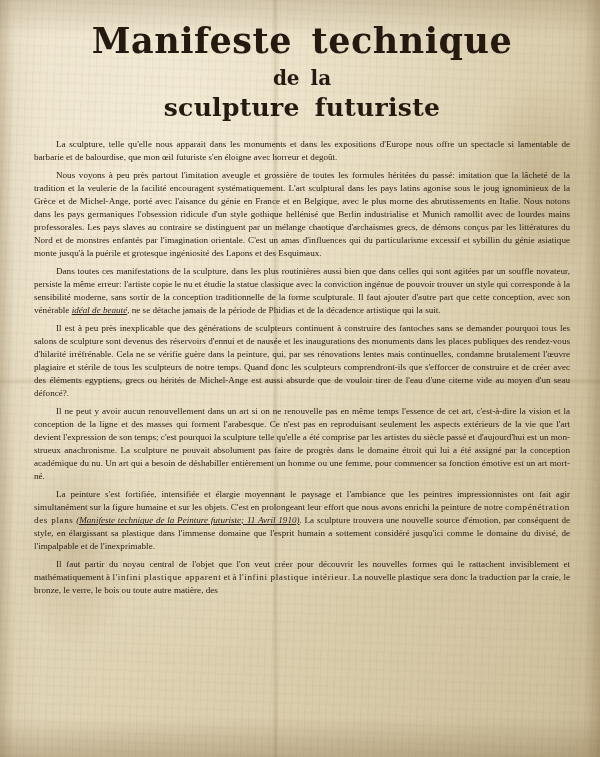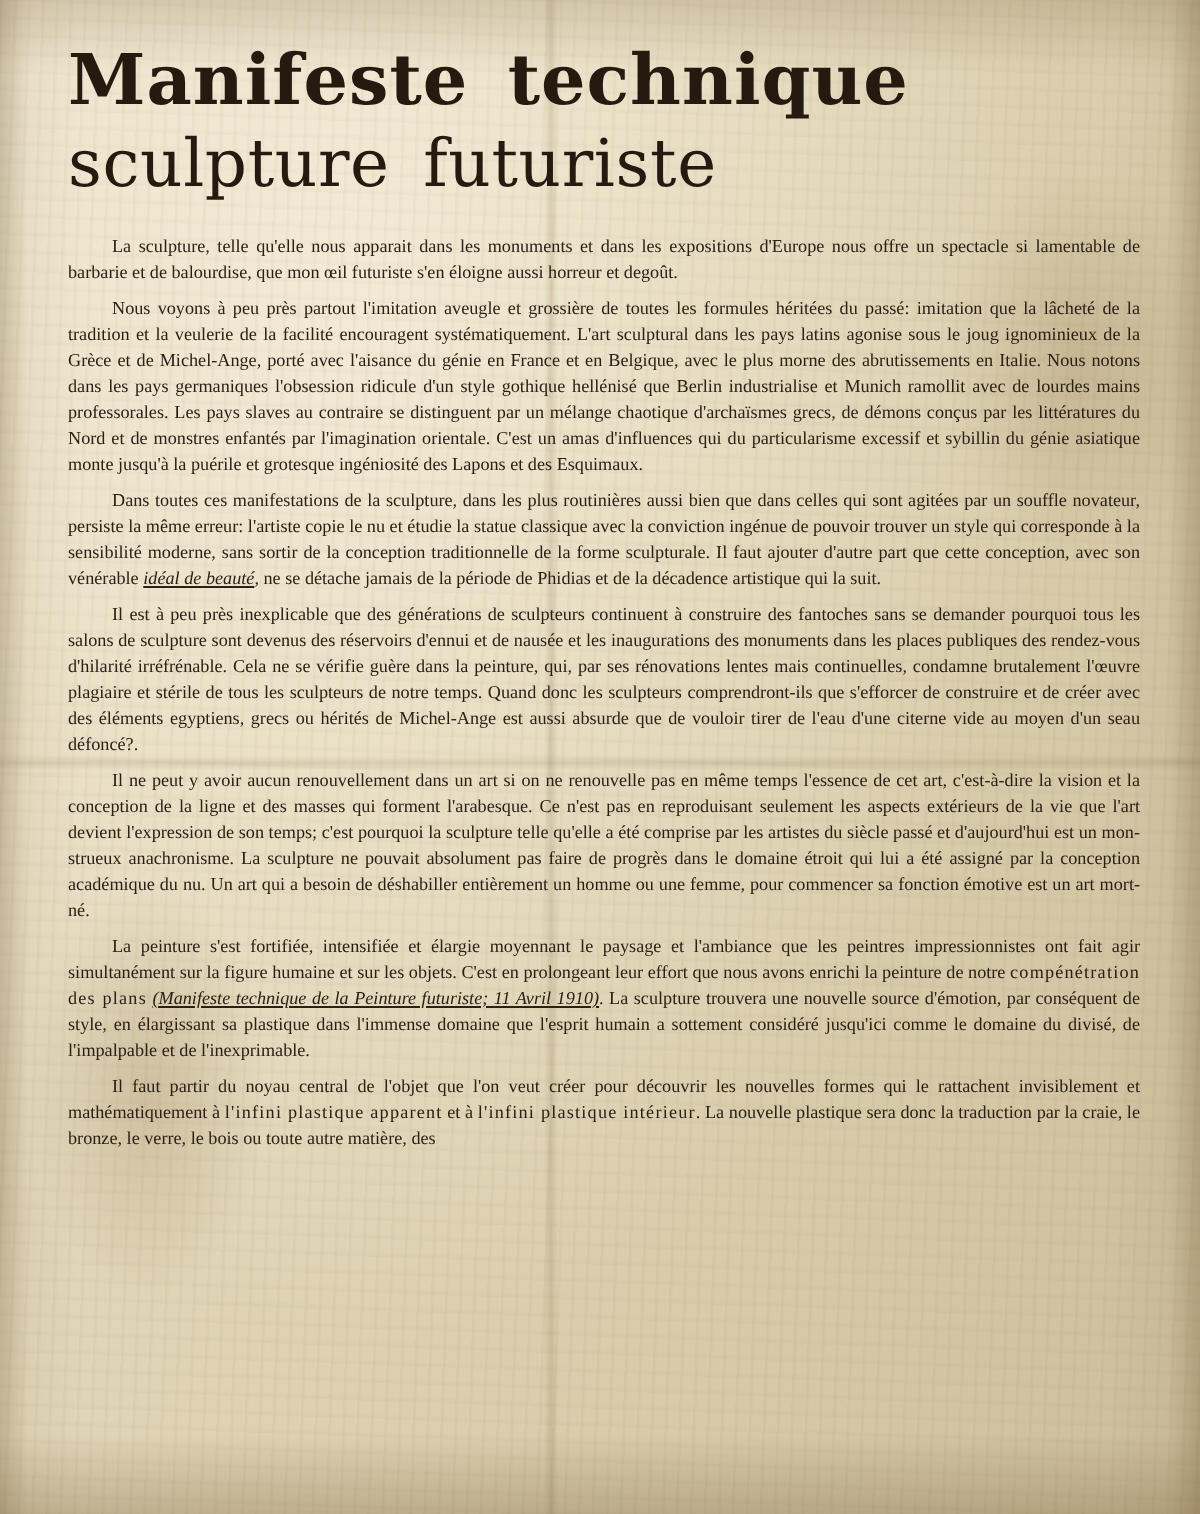"Manifeste technique" .title-block { text-align: left -> center }
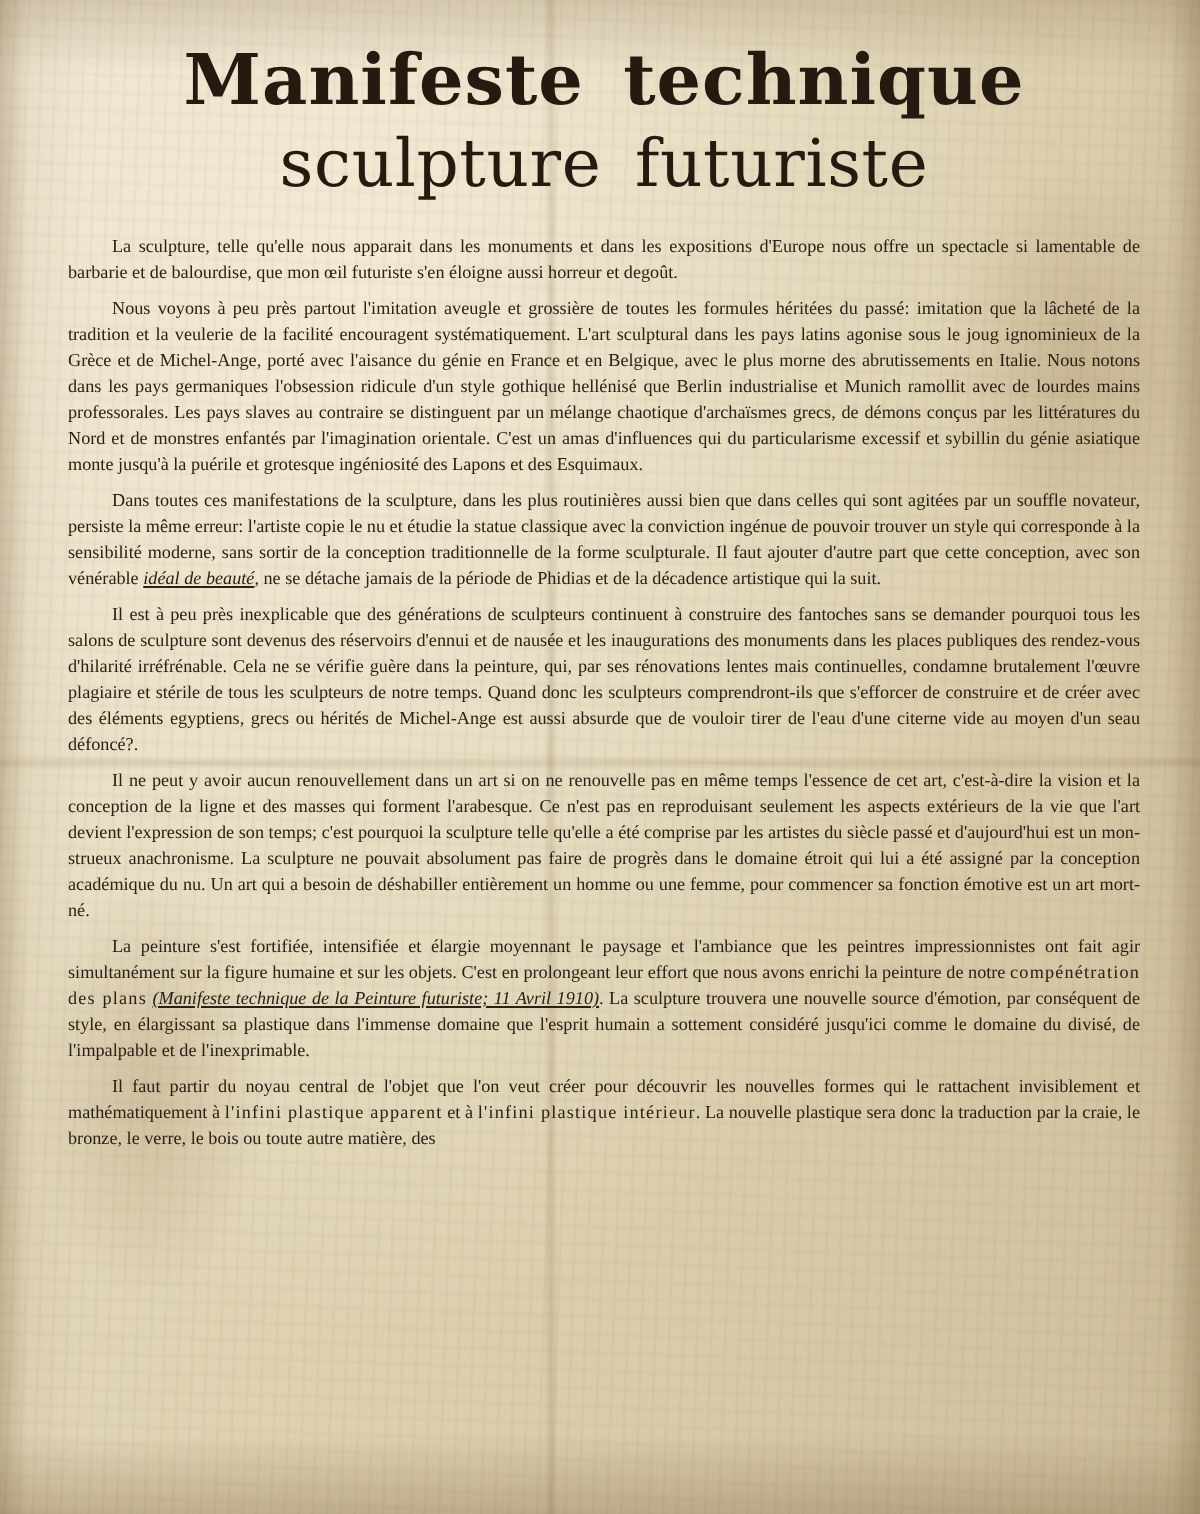"de la" div.title-de-la { html: none -> <div>de la</div> }
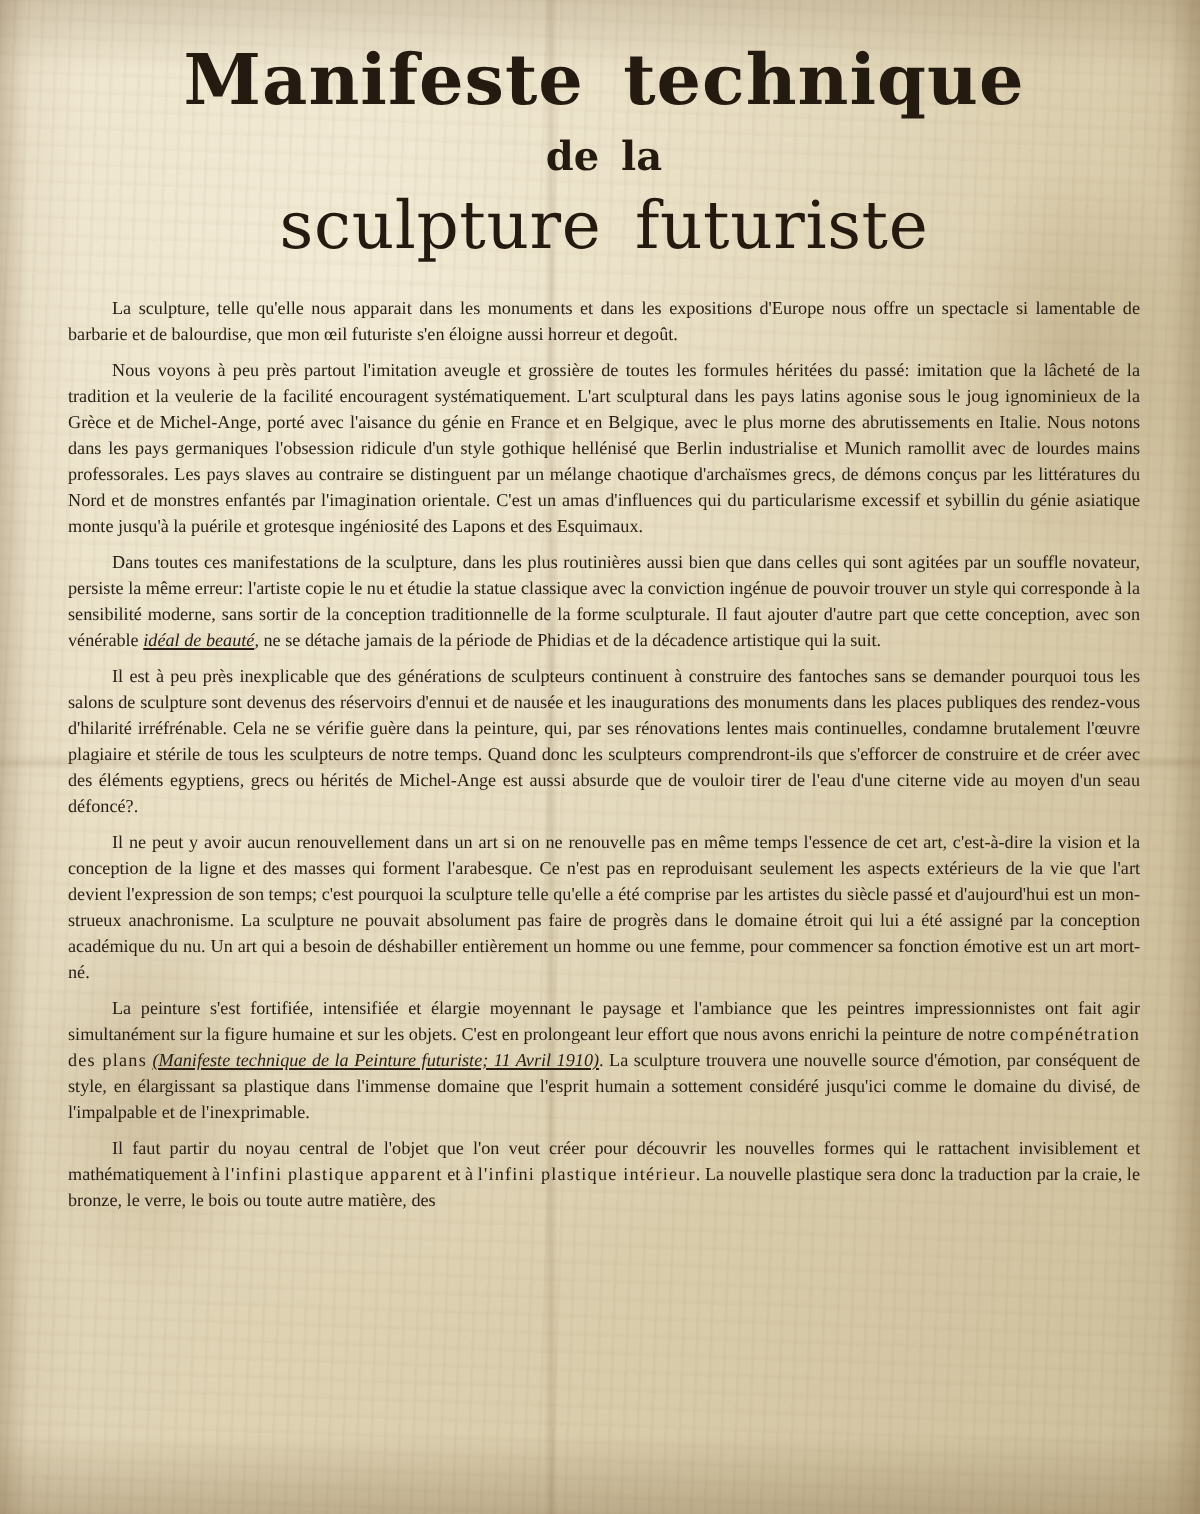"sculpture futuriste" .title-sub { font-size: 33px -> 25px; font-weight: normal -> bold }
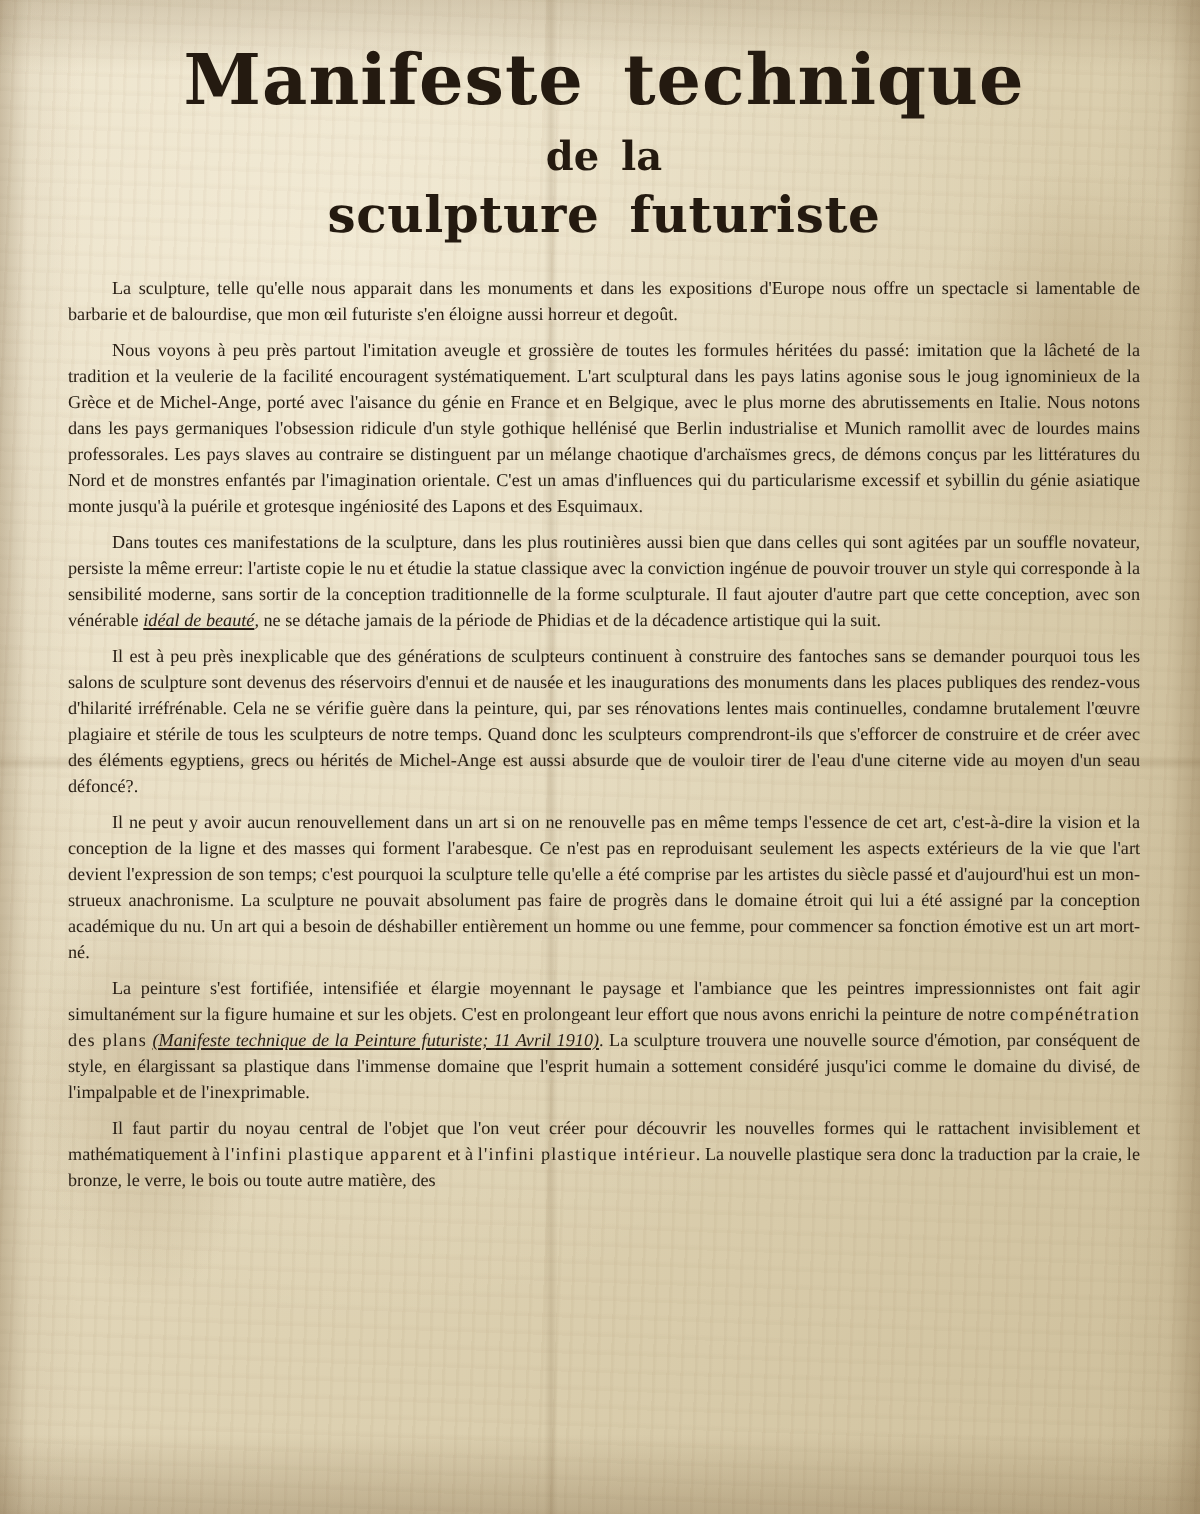"La sculpture, telle qu'elle nous" p { text: aussi -> avec }
